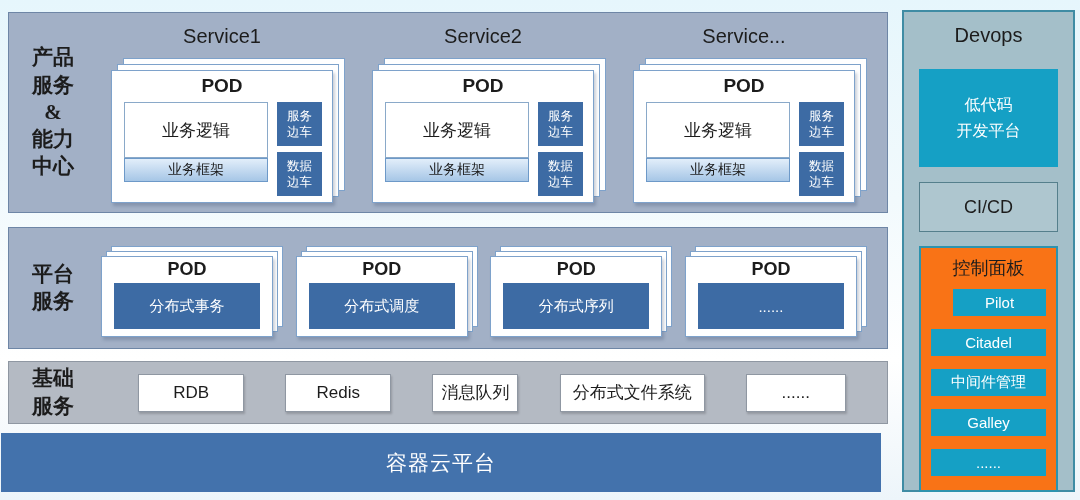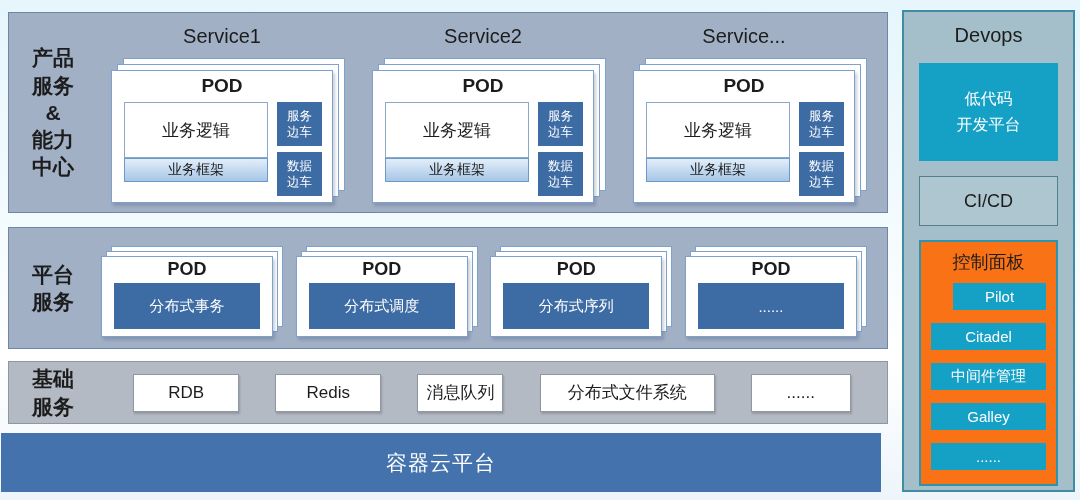"产品" .band-label { font-family: none -> Liberation Serif, serif }
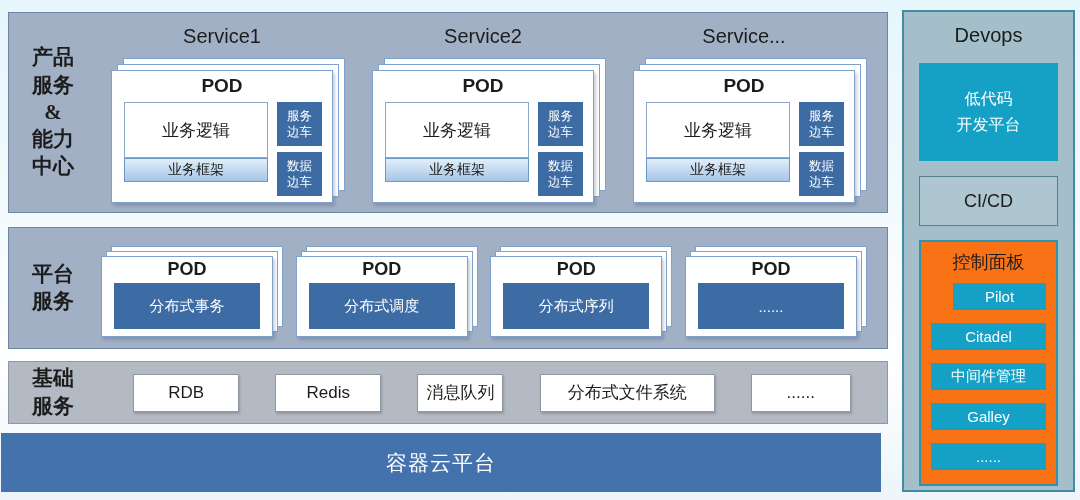"低代码" .lowcode { margin-top: 16px -> 22px }
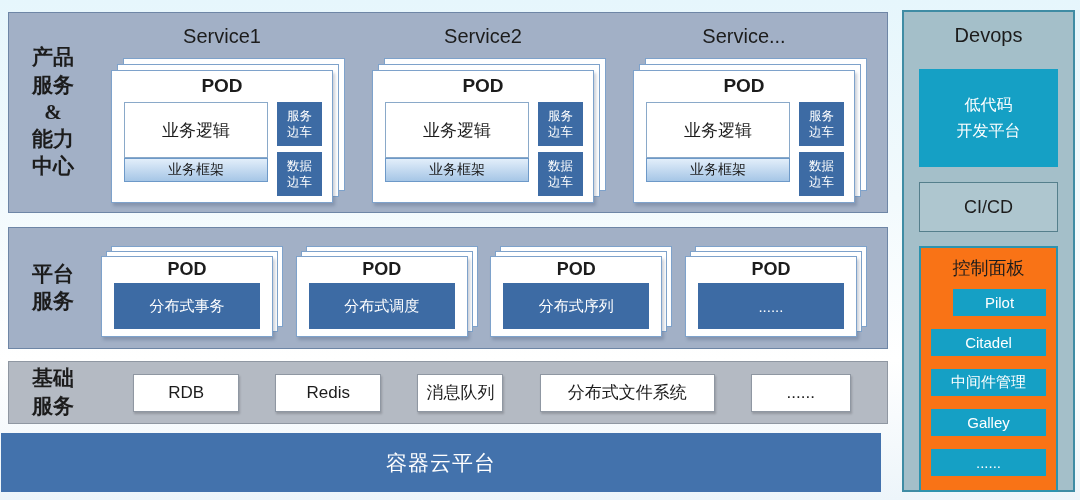"分布式文件系统" .w-dfs { width: 175px -> 145px }
